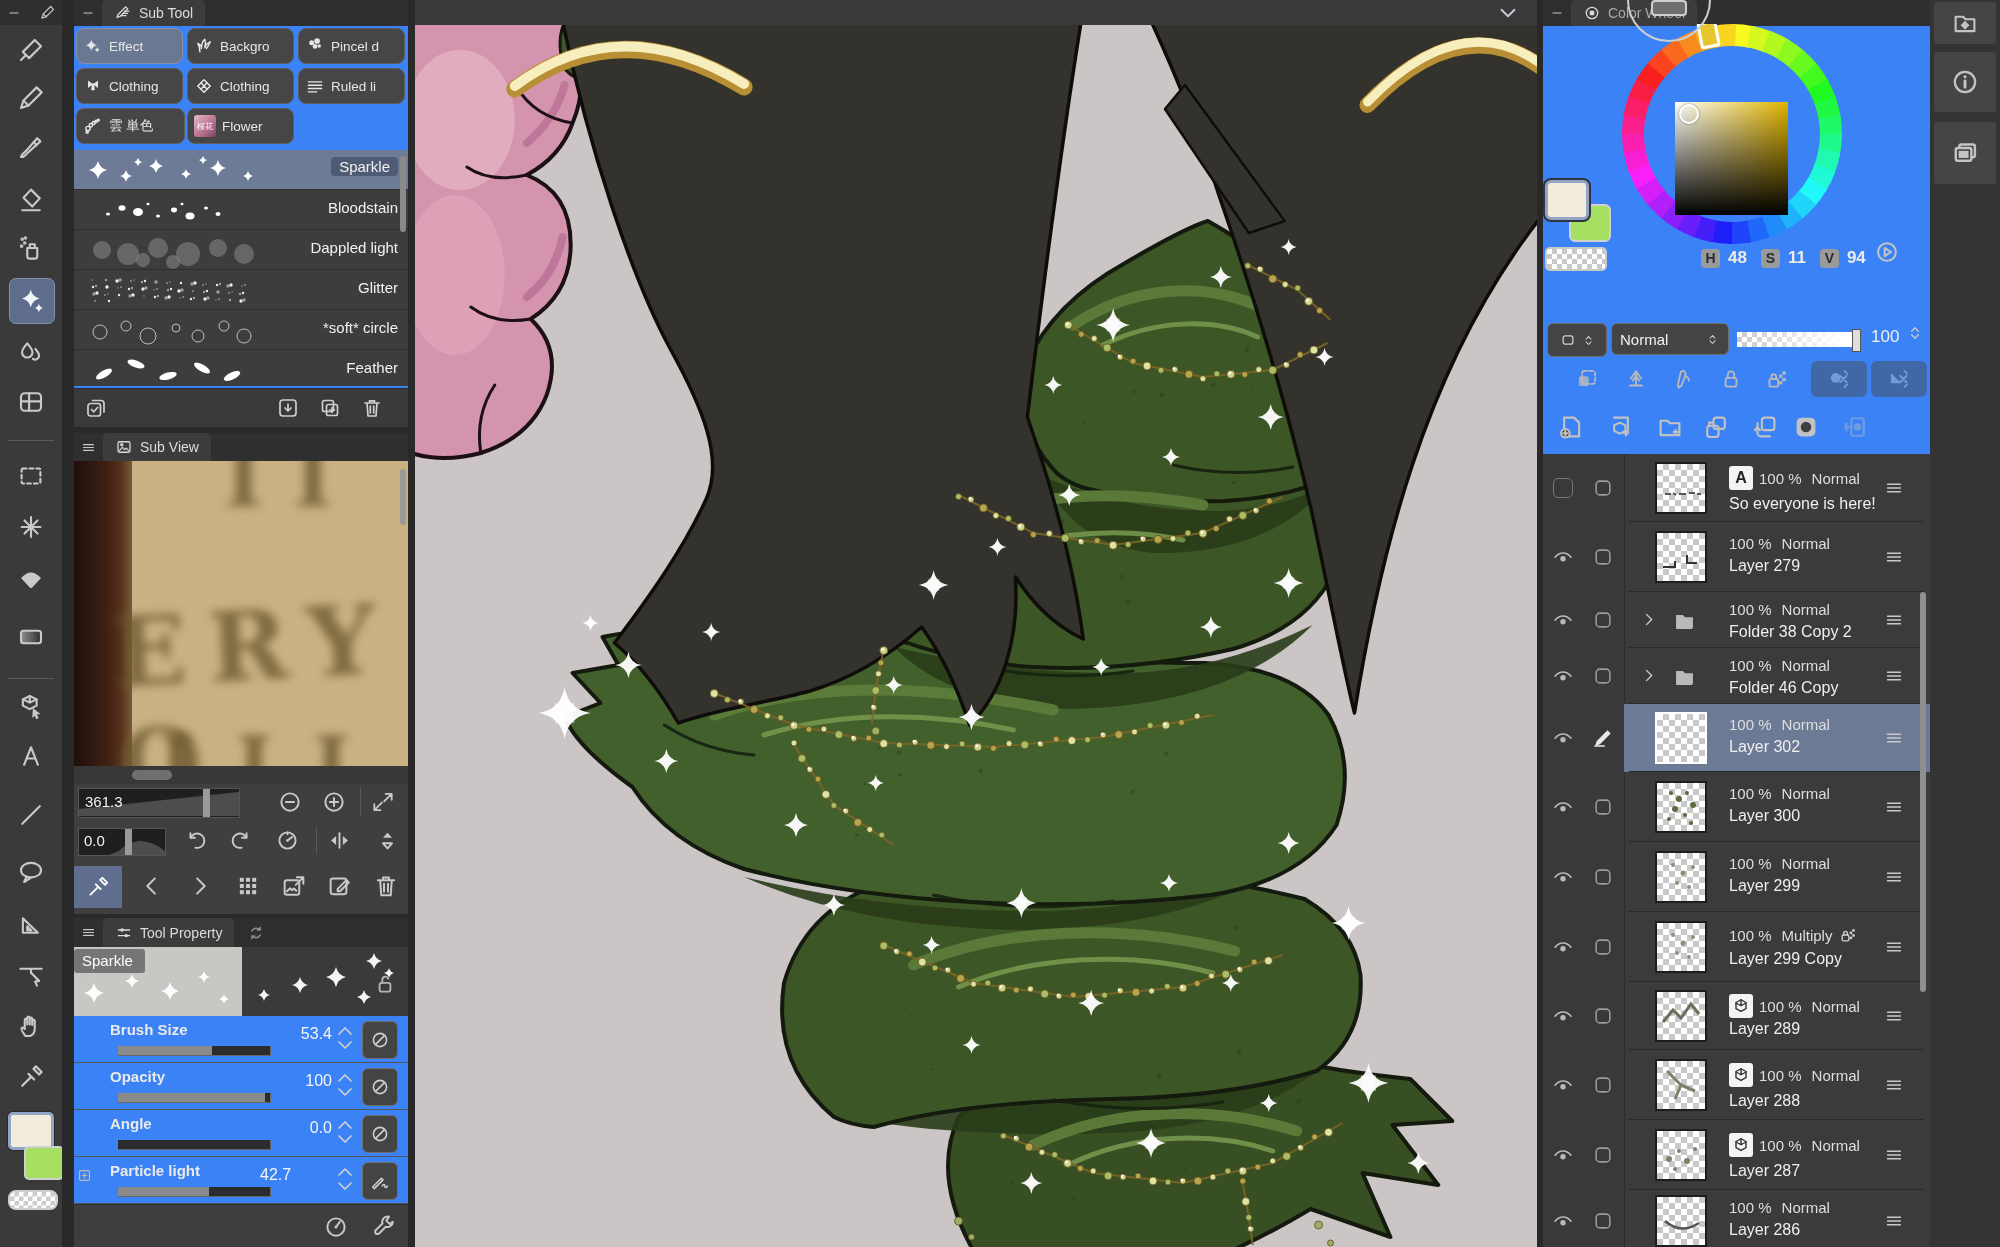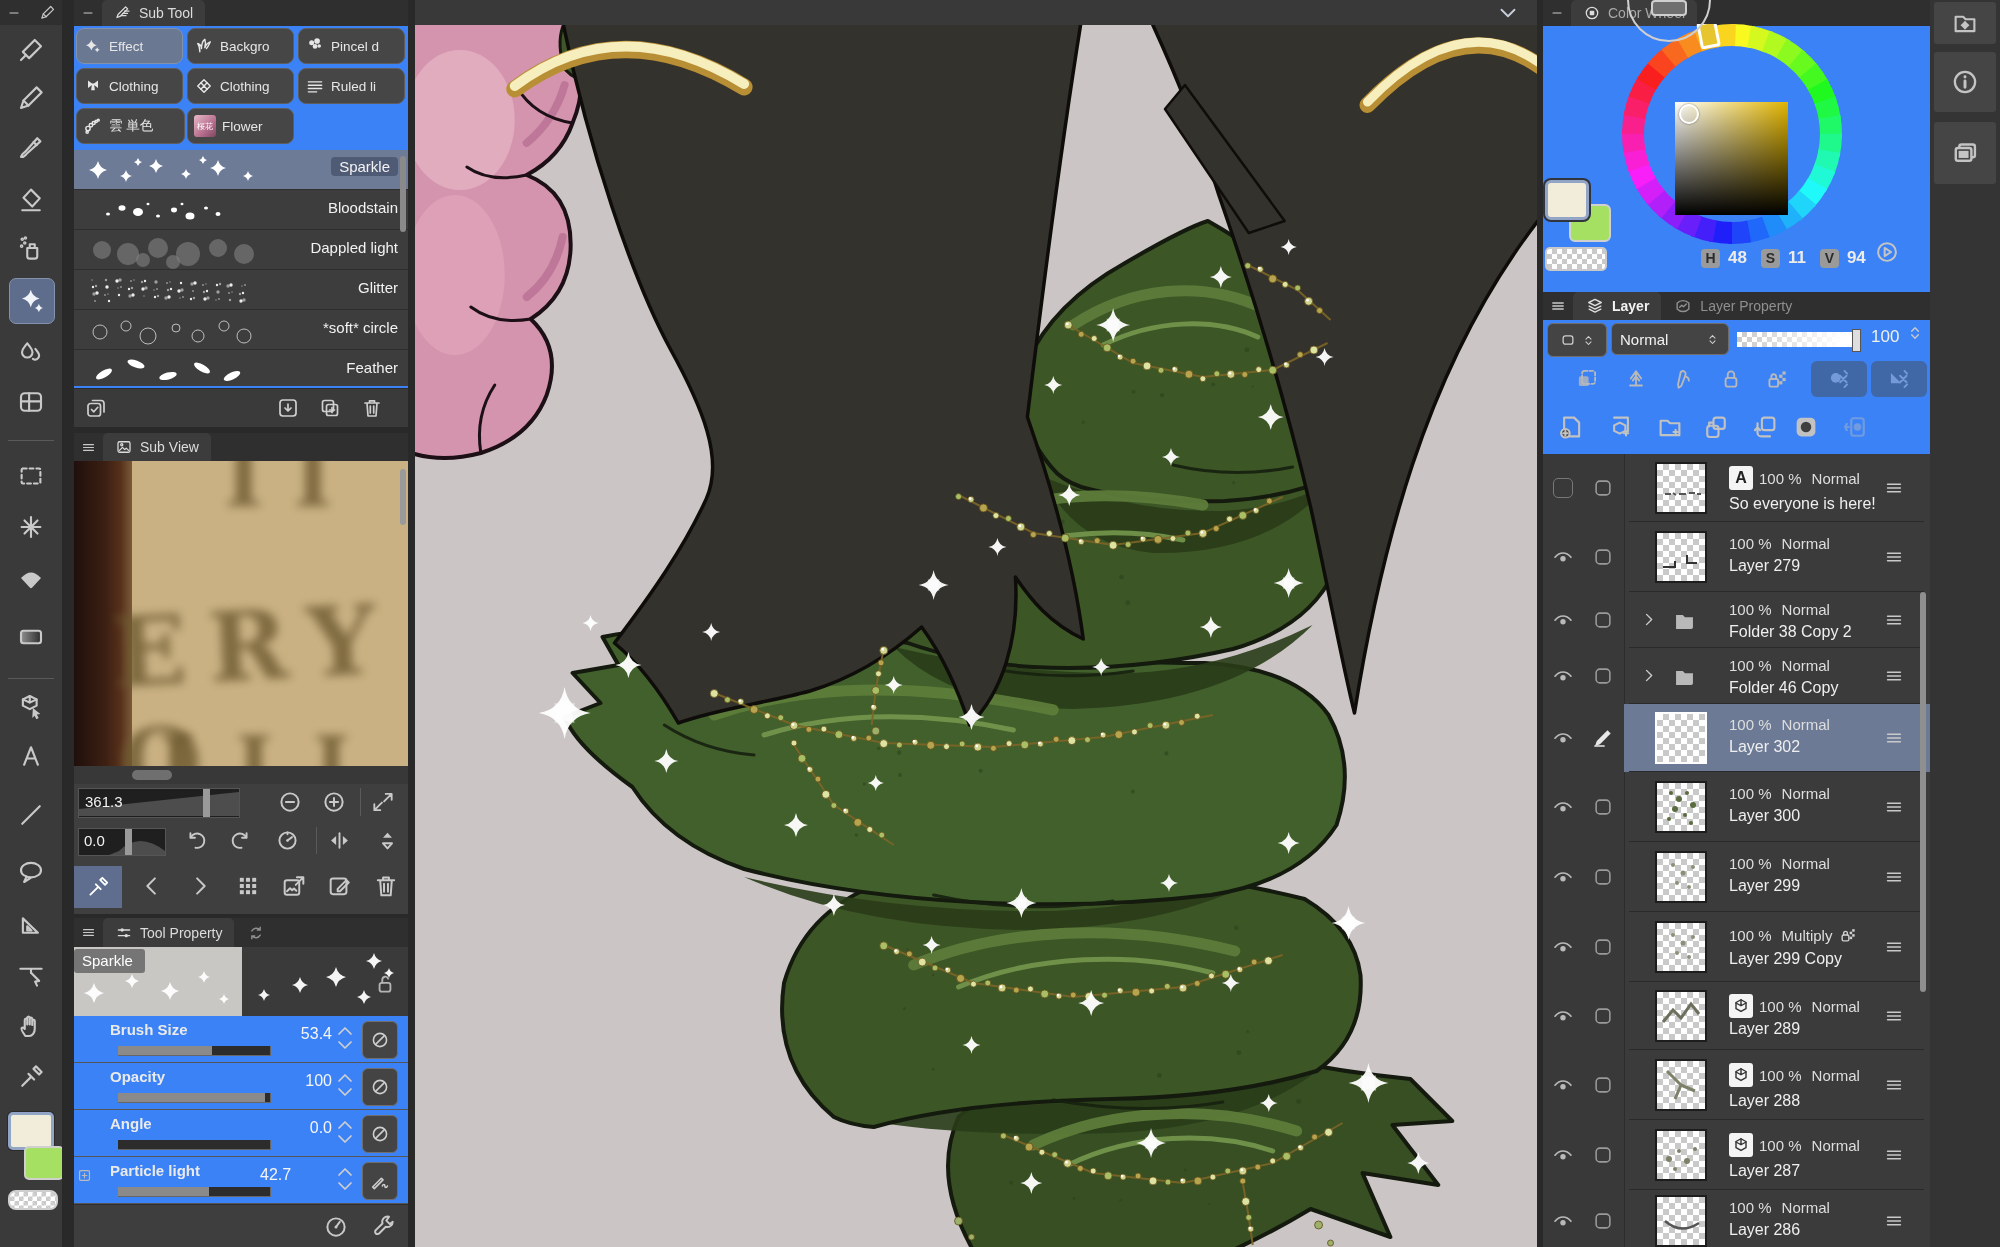"Layer" div.abs { html: <div> <div> <svg> <path></path> </svg> </div> <div> <svg> <path></path> <path></path> </svg> <span>Layer</span> </div> <div> <svg> <path></path> <path></path> </svg> <span>Layer Property</span> </div> </div> -> none }
